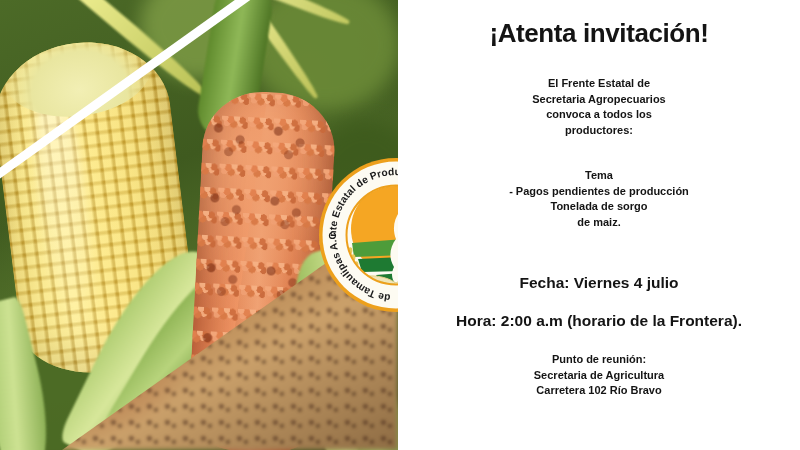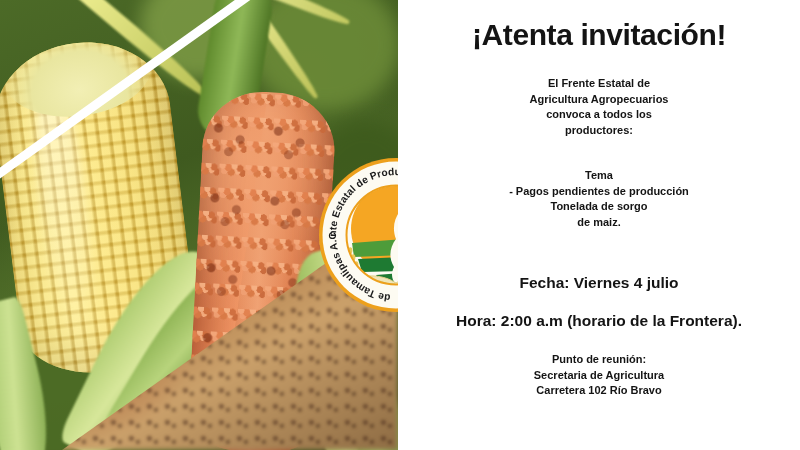"¡Atenta invitación!" .headline { font-size: 30px -> 26px }
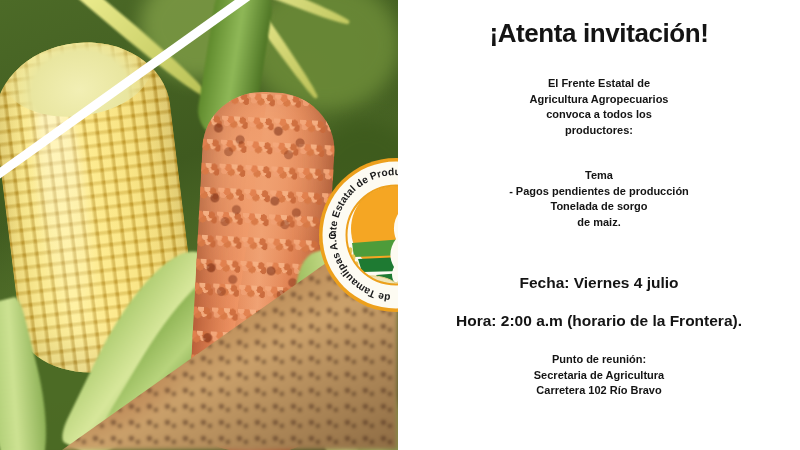"Agricultura Agropecuarios" span.ln { text: Agricultura -> Secretaria }
